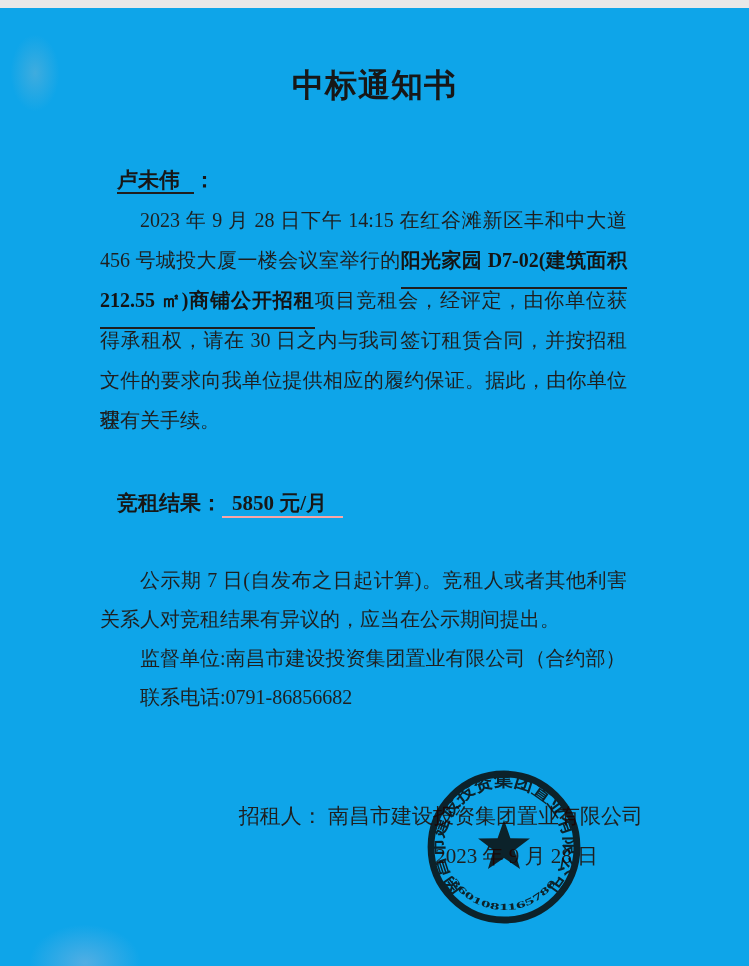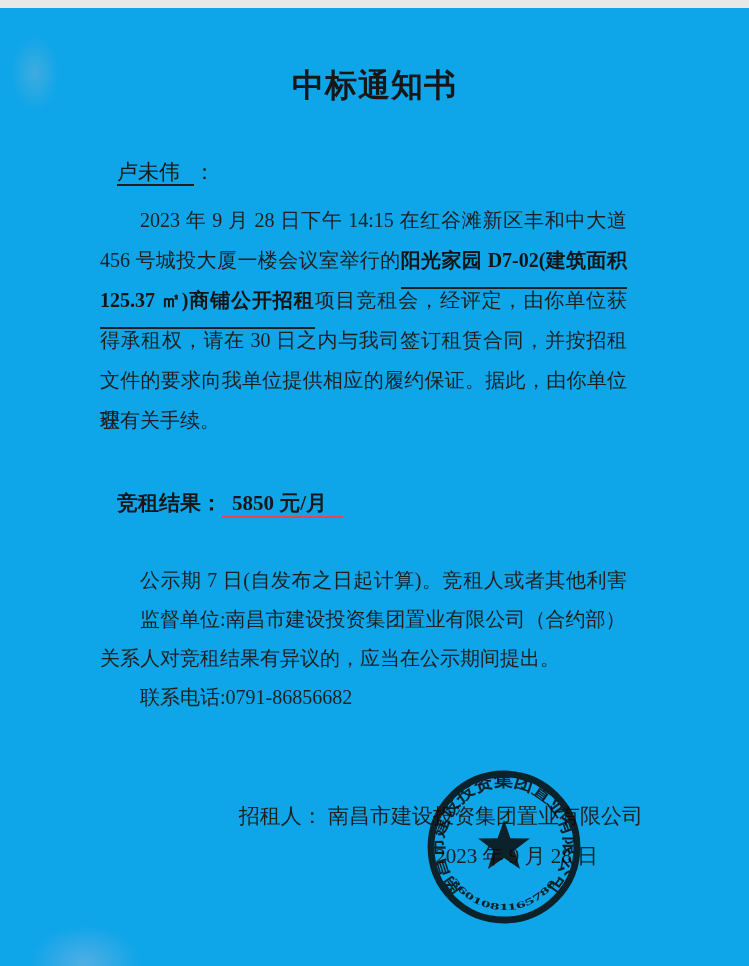"卢未伟 ：" .salutation { font-weight: 400 -> 700; top: 144px -> 152px }
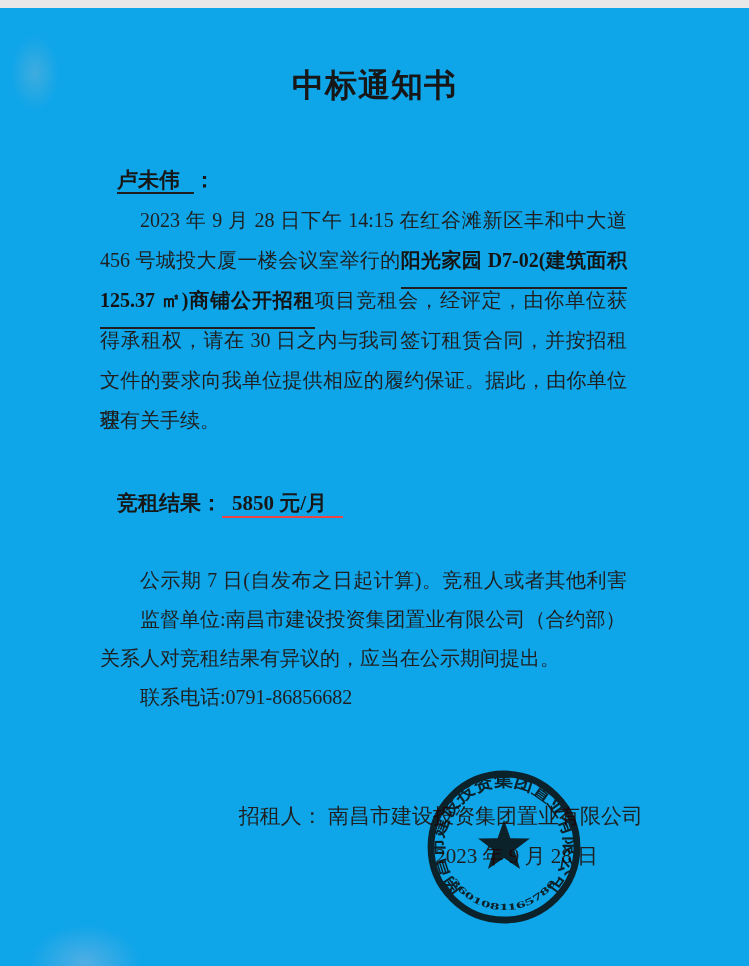"125.37 ㎡)商铺公开招租" span.em-seg { text: 125.37 -> 212.55 }
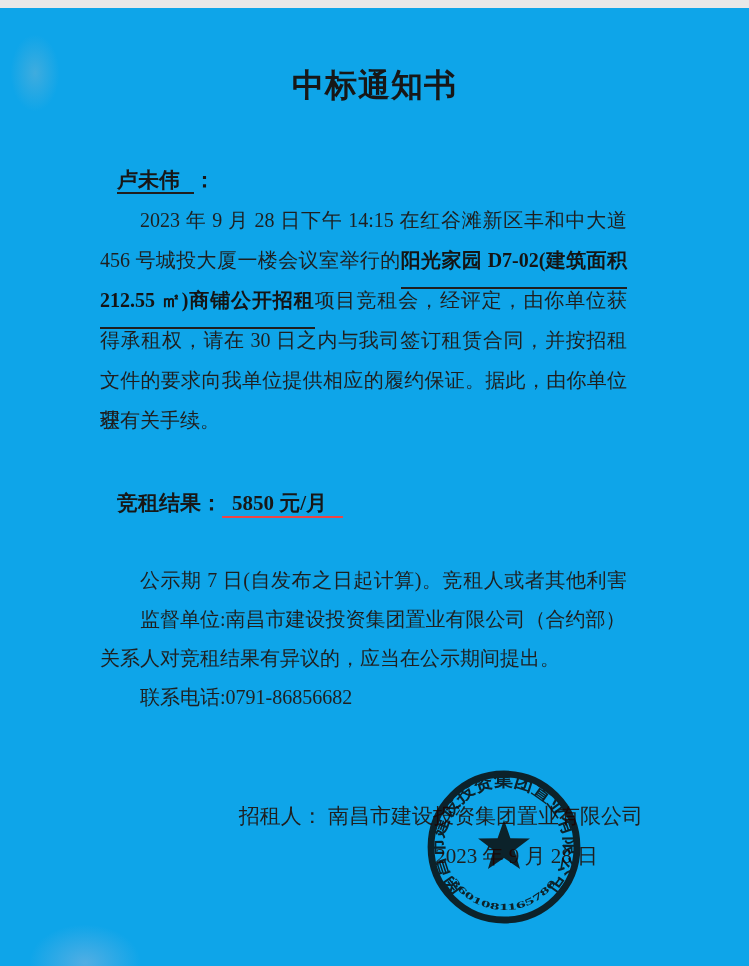"5850 元/月" .u-value { border-bottom: 2px solid #ef4444 -> 2px solid #fca5a5 }
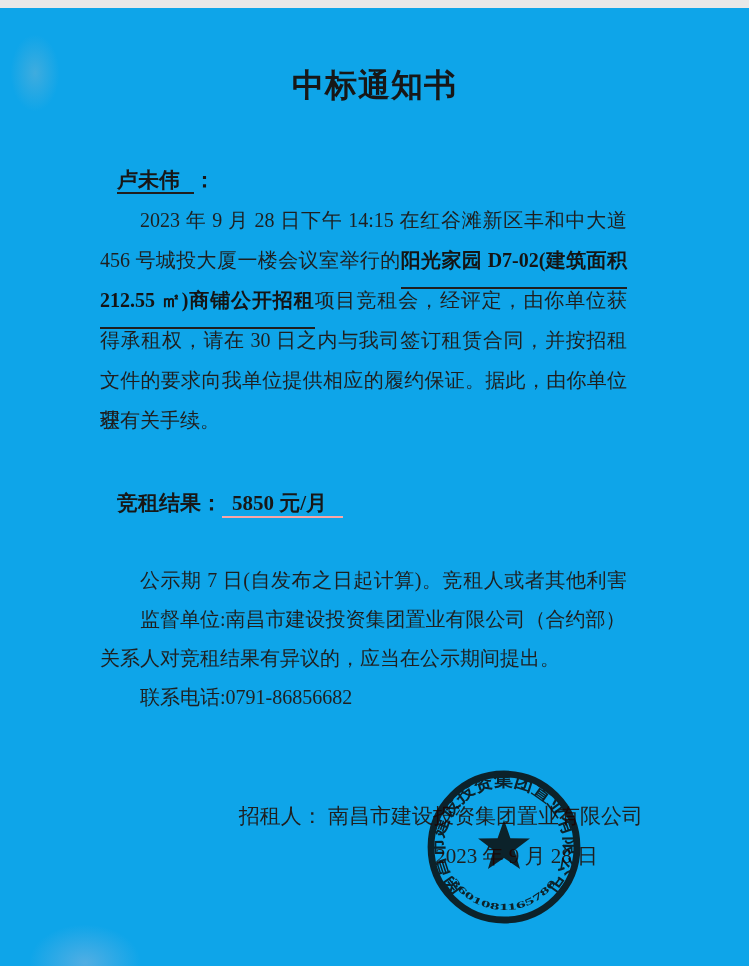"监督单位:南昌市建设投资集团置业有限公司（合约部）" div.line { order: before "关系人对竞租结果有异议的，应当在公示期间提出。" -> after "关系人对竞租结果有异议的，应当在公示期间提出。" }
